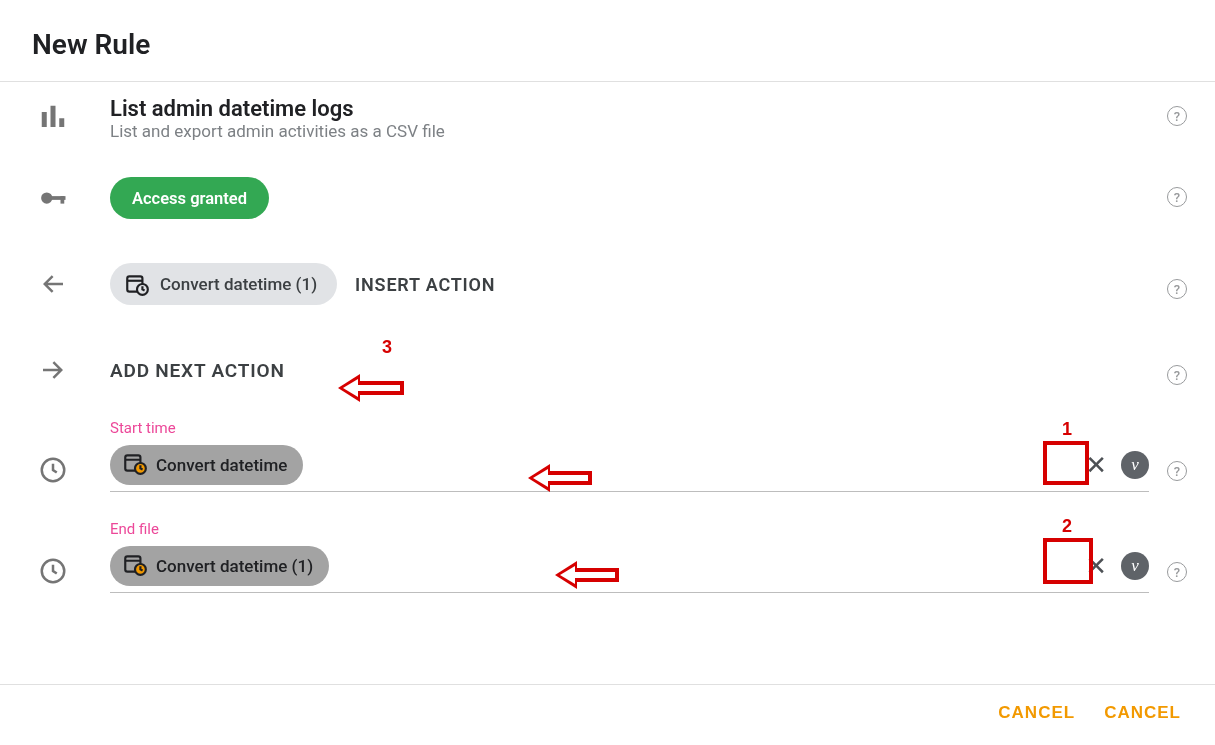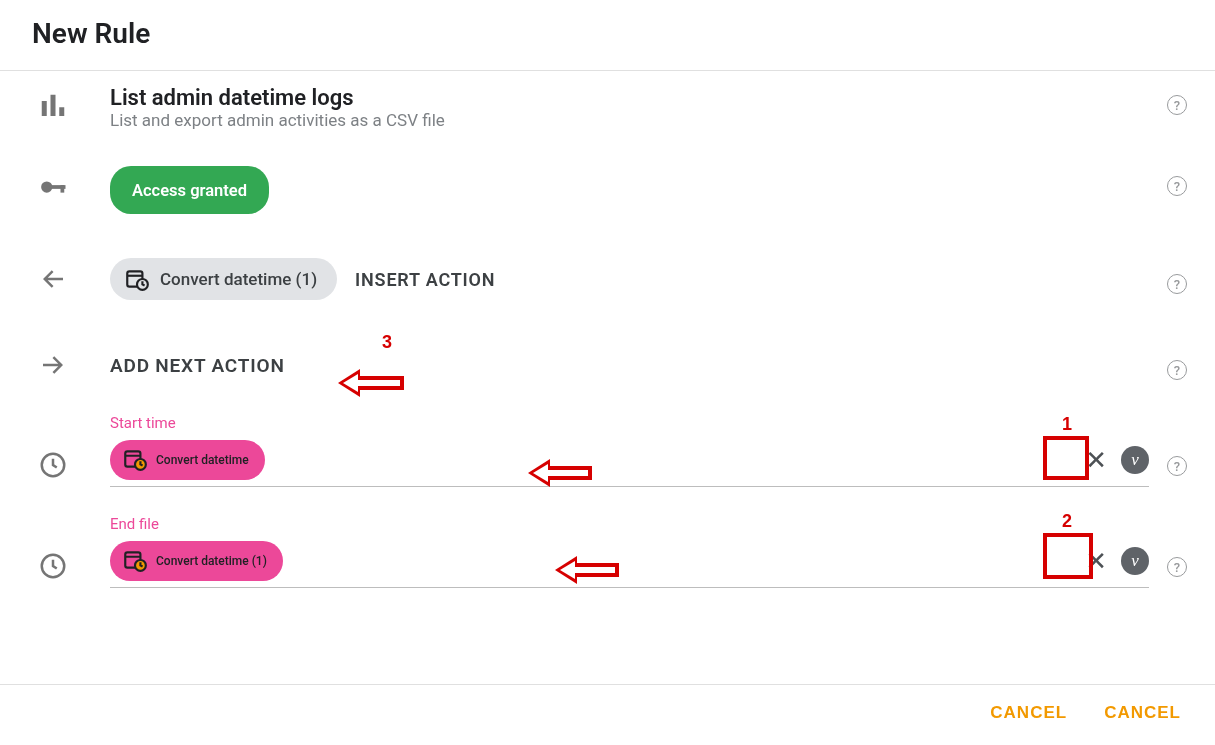"New Rule" .dialog-header { padding: 17px 32px 20px 32px -> 28px 32px 20px 32px }
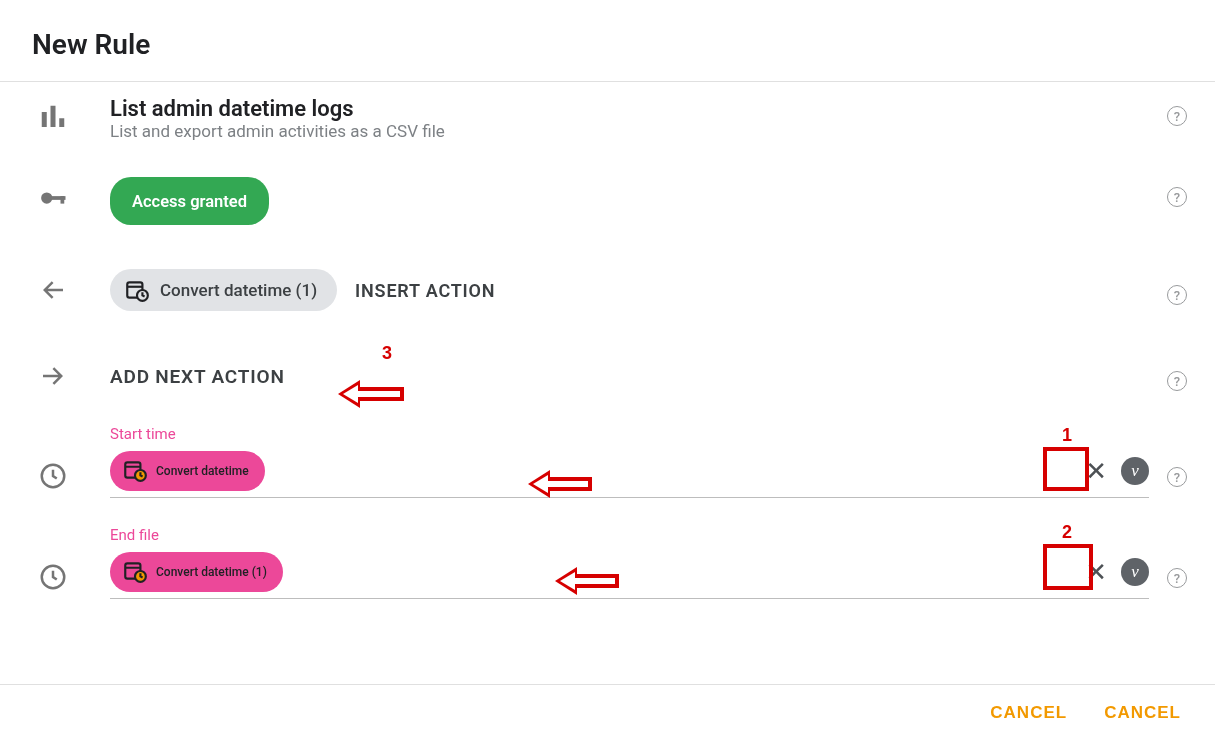"Access granted" .chip { height: 48px -> 42px }
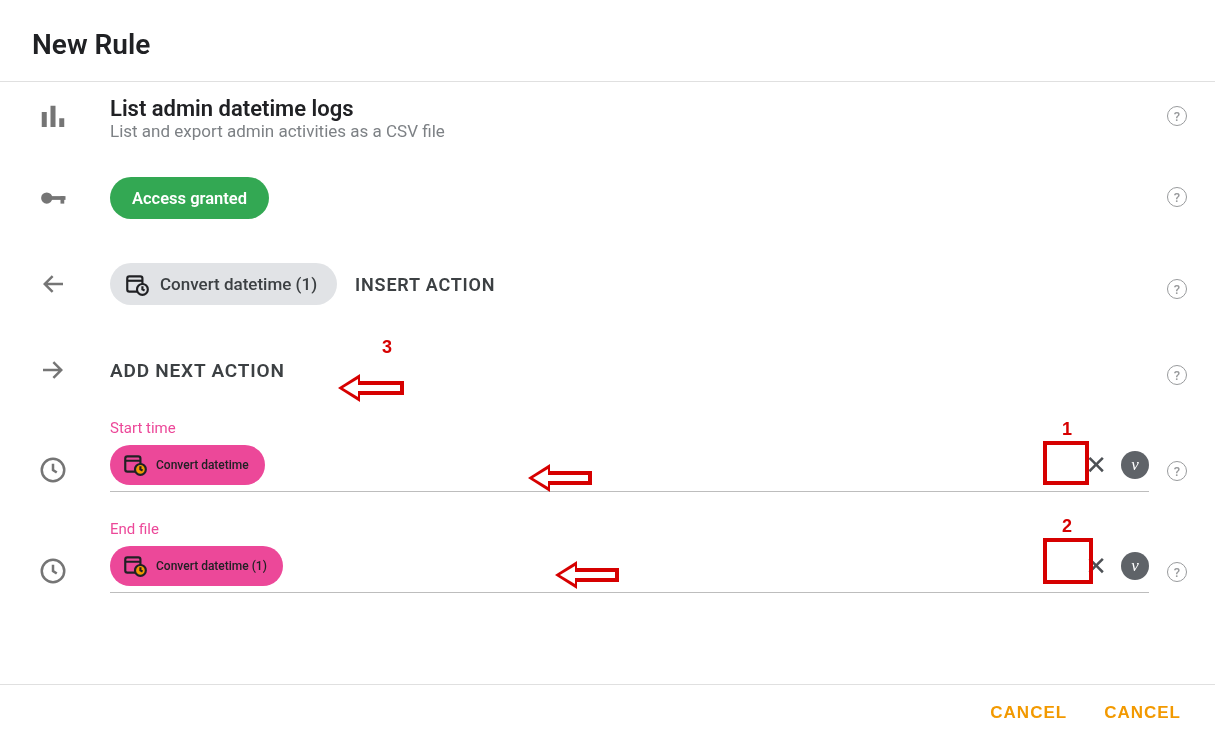"Convert datetime" .token-left { background: #ec4899 -> #a3a3a3; font-size: 12px -> 17px }
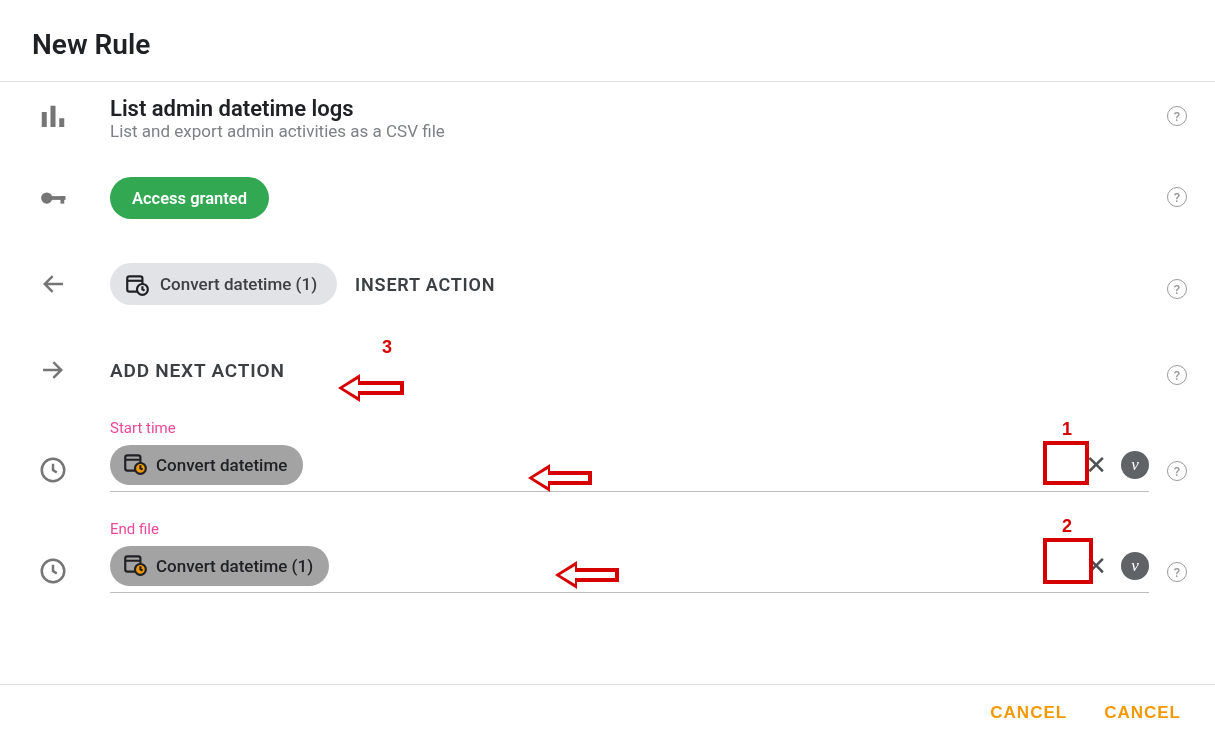"CANCEL" .dialog-footer { gap: 37px -> 29px }
